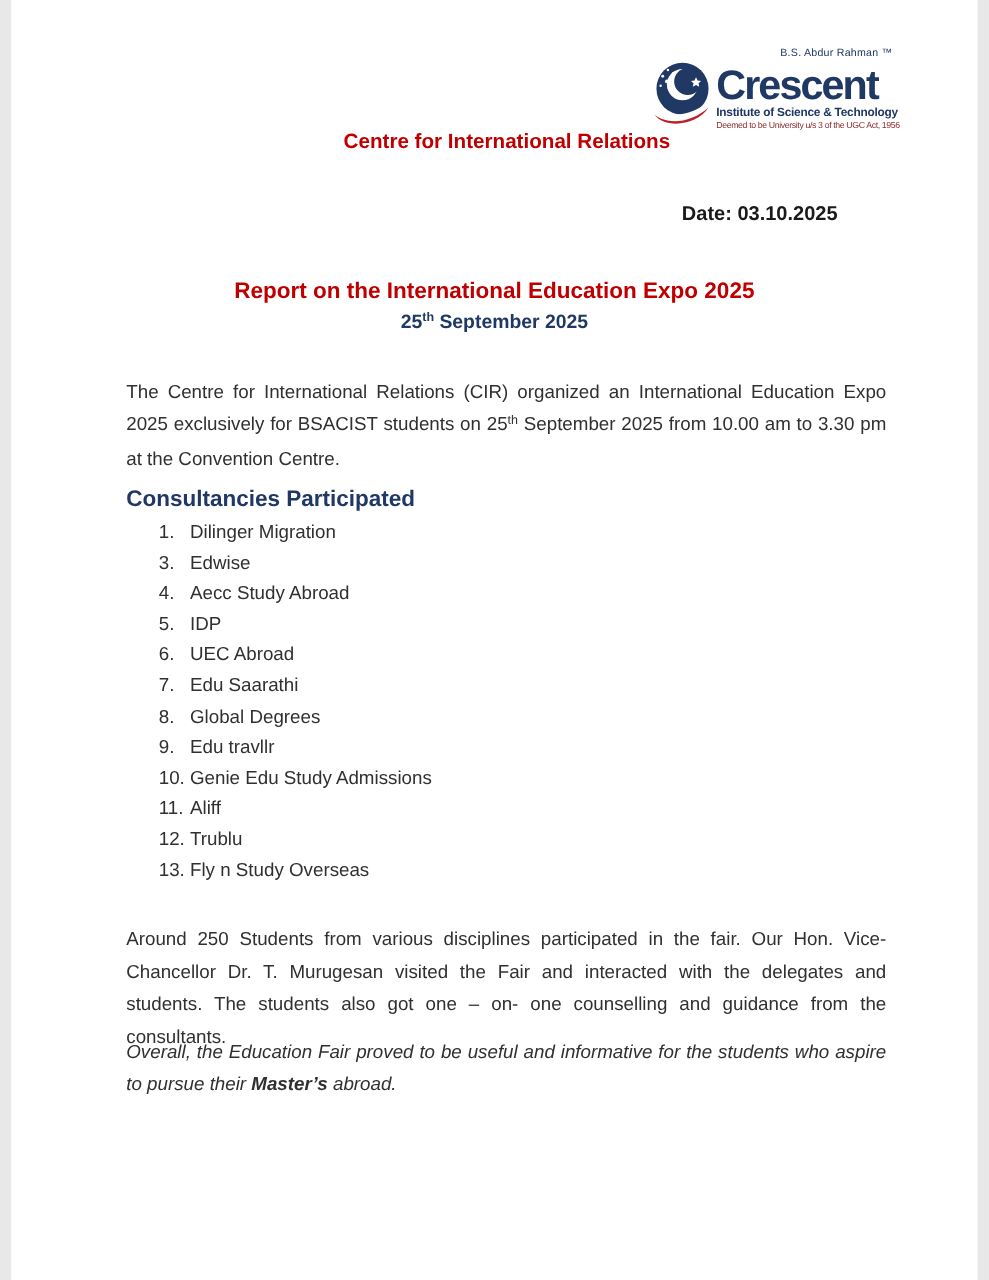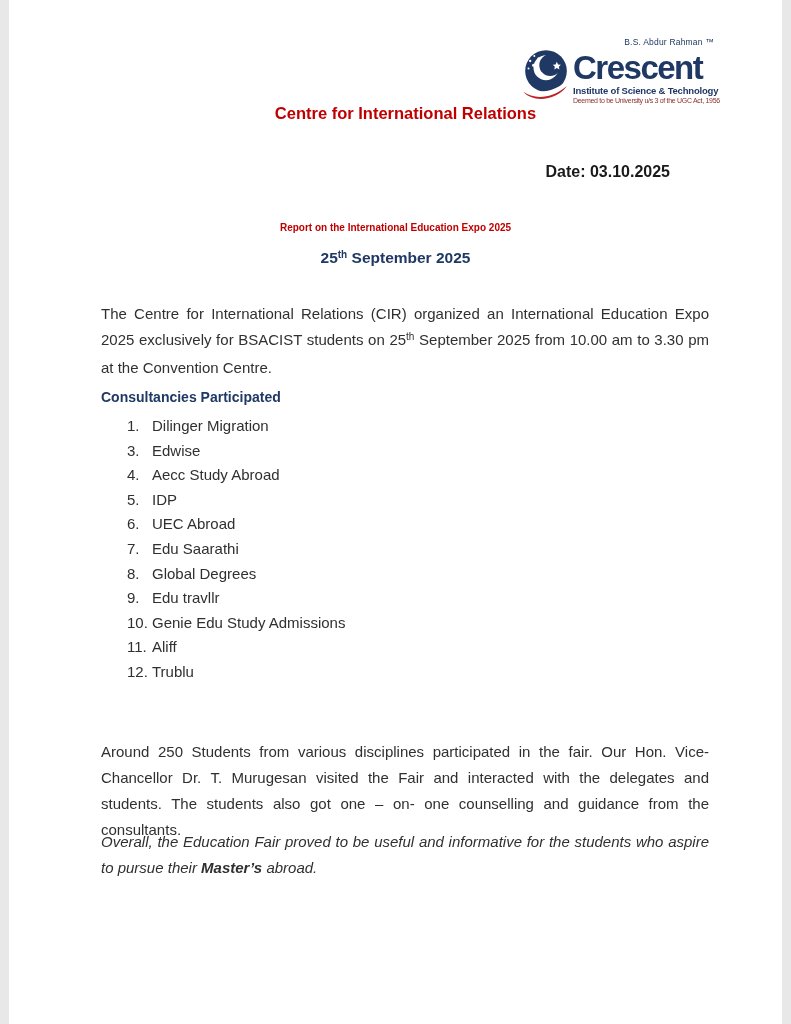"Report on the International Education" .report-title { font-size: 10px -> 18px }
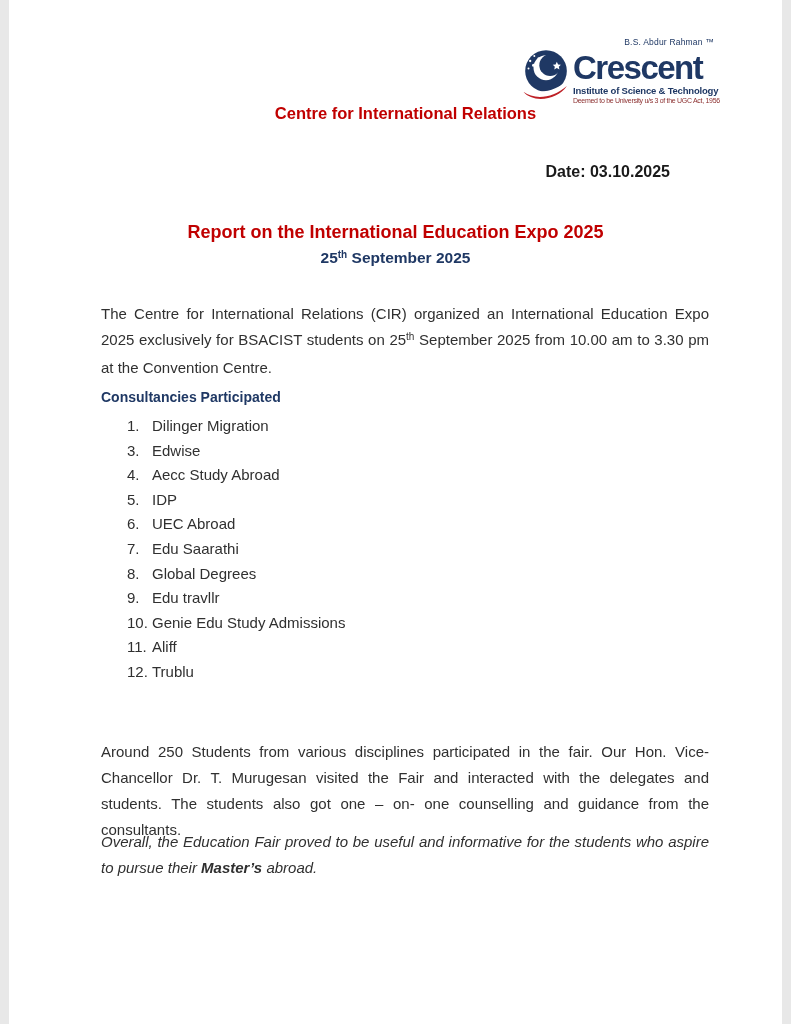"Consultancies Participated" .section-heading { font-size: 14px -> 18px }
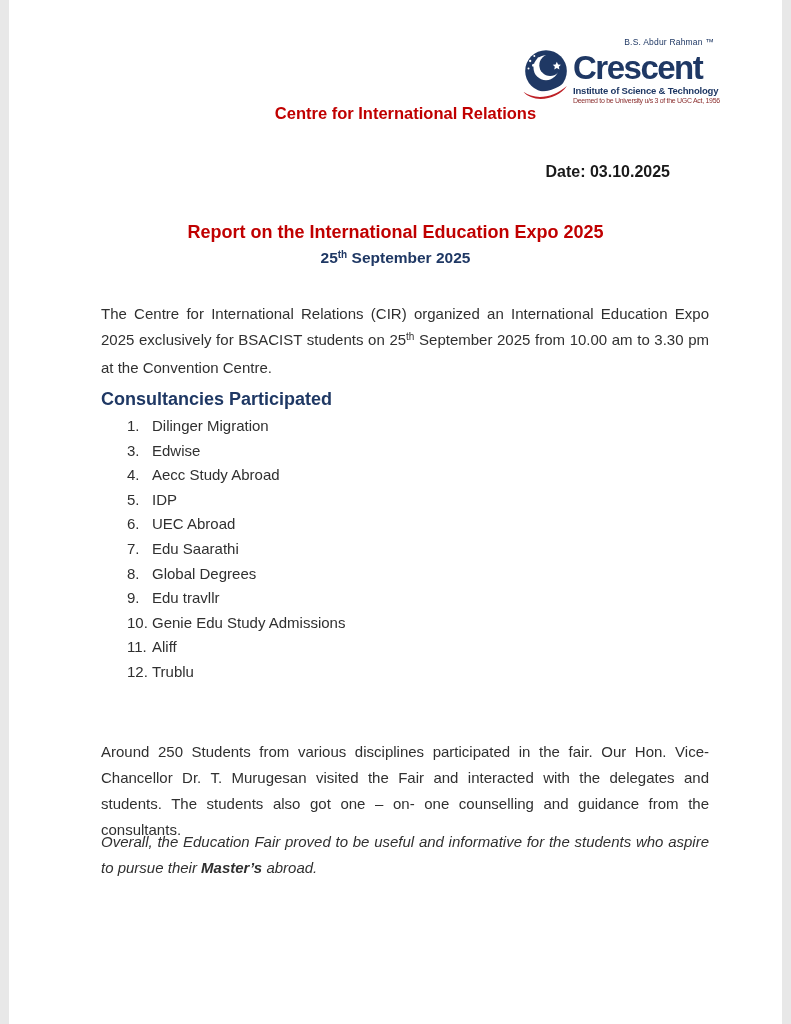"13. Fly n Study Overseas" div.li { html: none -> <div><span>13.</span><span>Fly n Study Overseas</span></div> }
